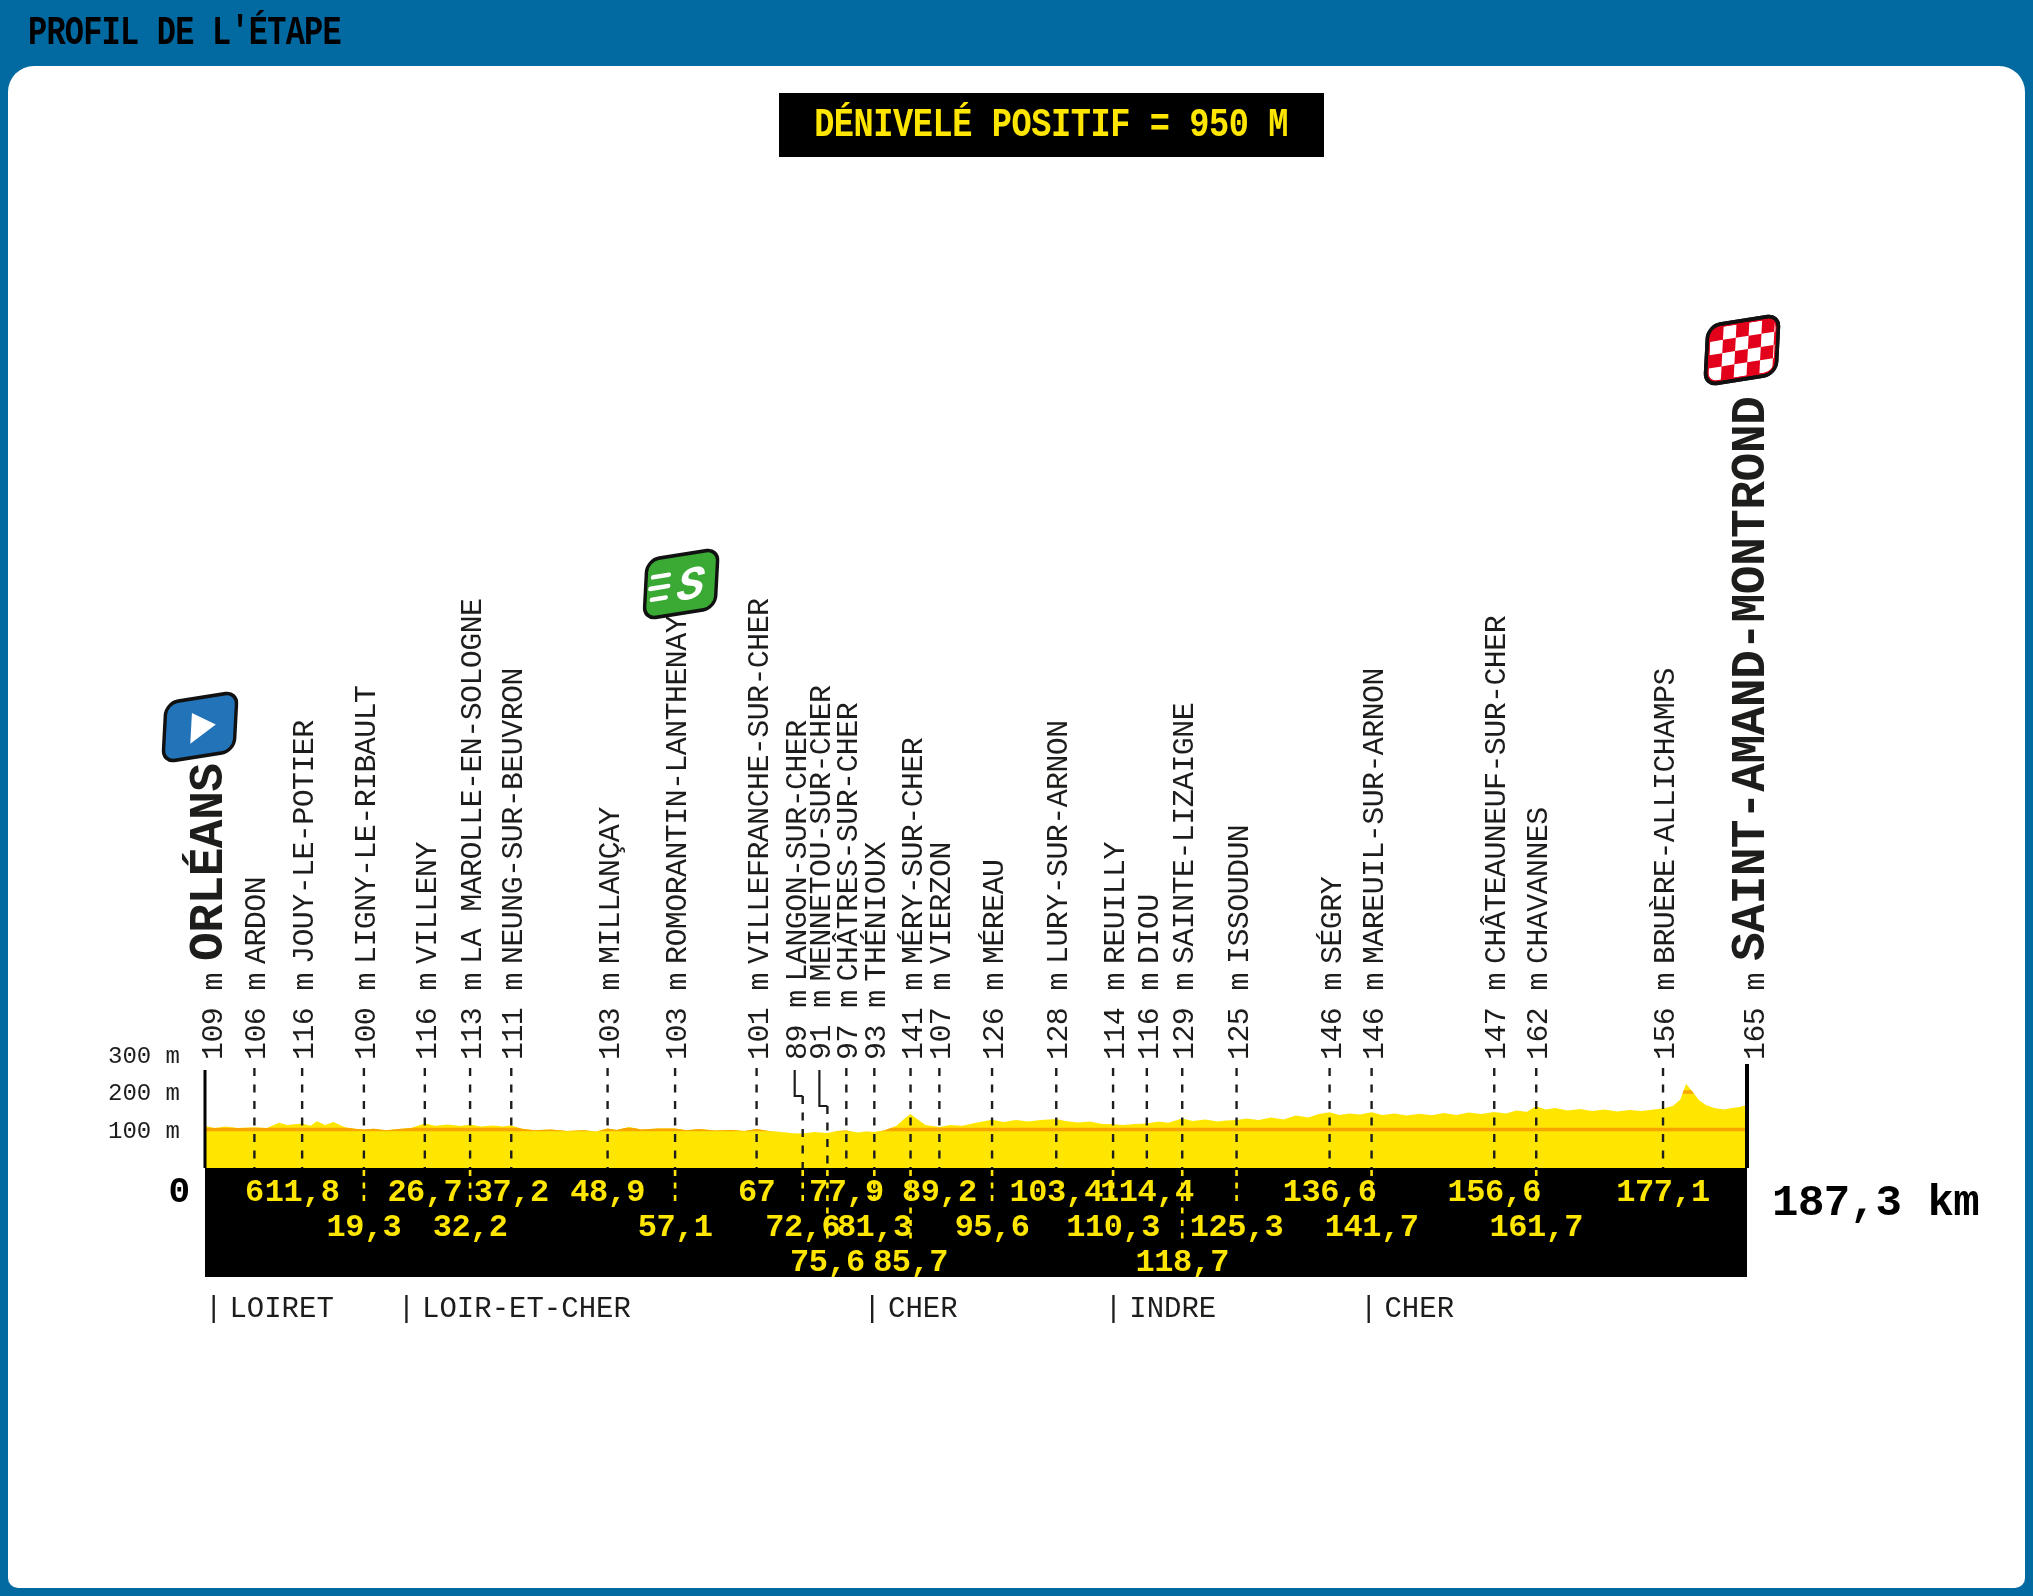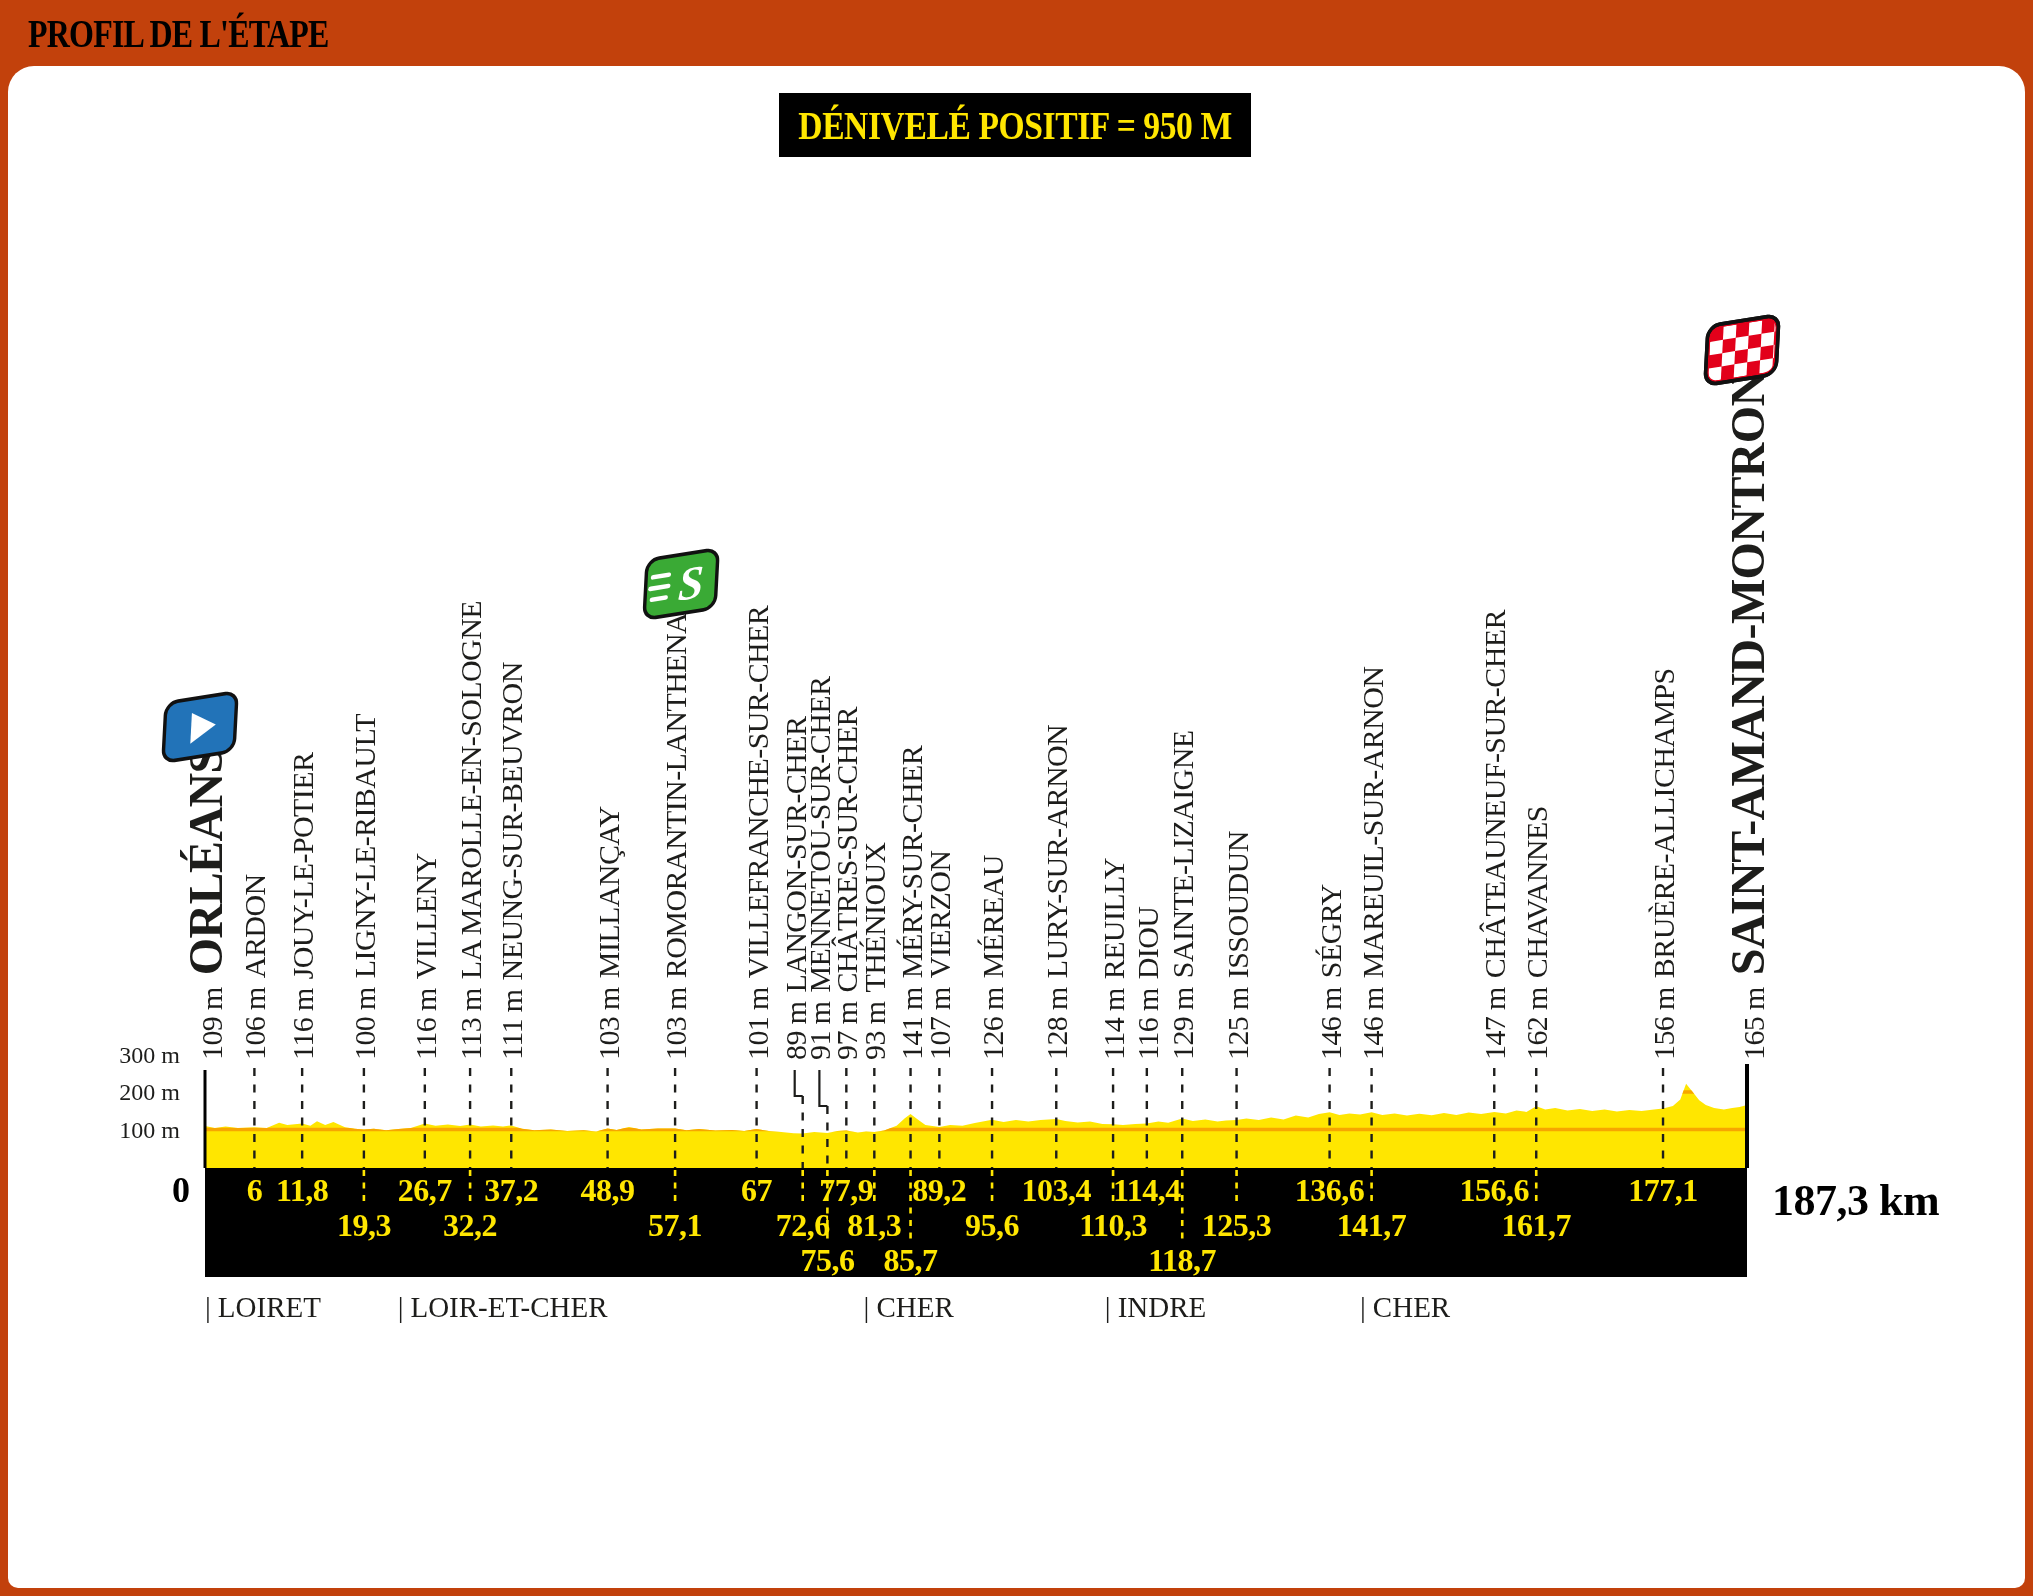"PROFIL DE L'ÉTAPE" .stage { background: #c2410c -> #0369a1; font-family: Liberation Serif, serif -> Liberation Mono, monospace }
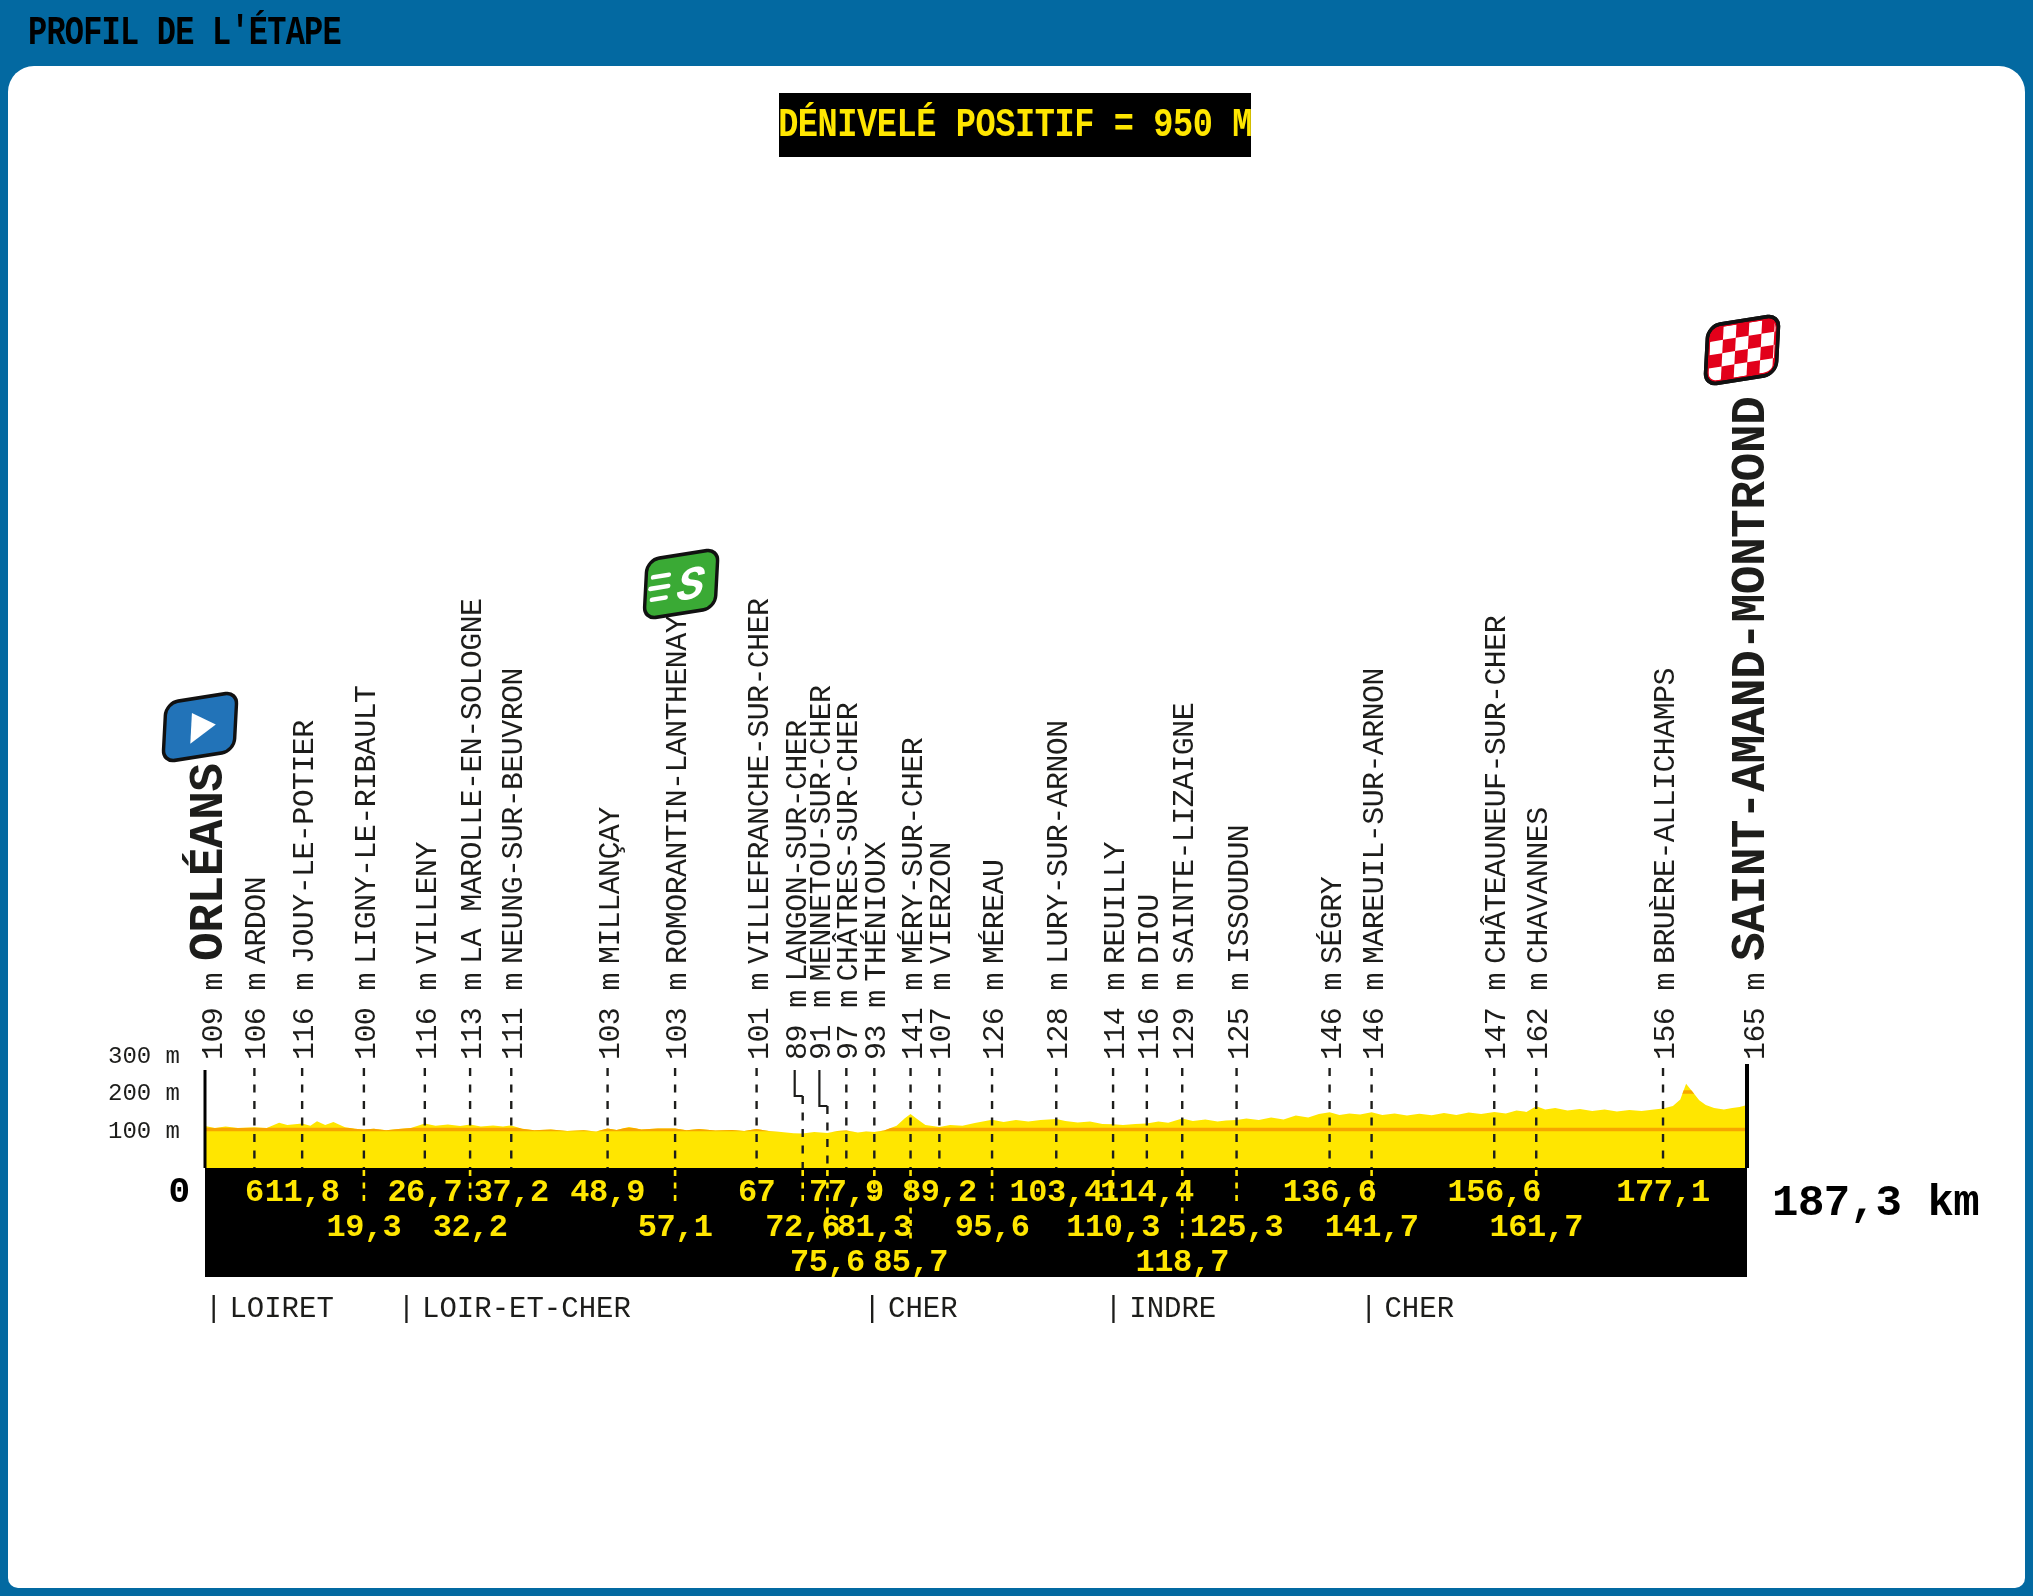"DÉNIVELÉ POSITIF = 950 M" .banner { width: 472px -> 545px }
